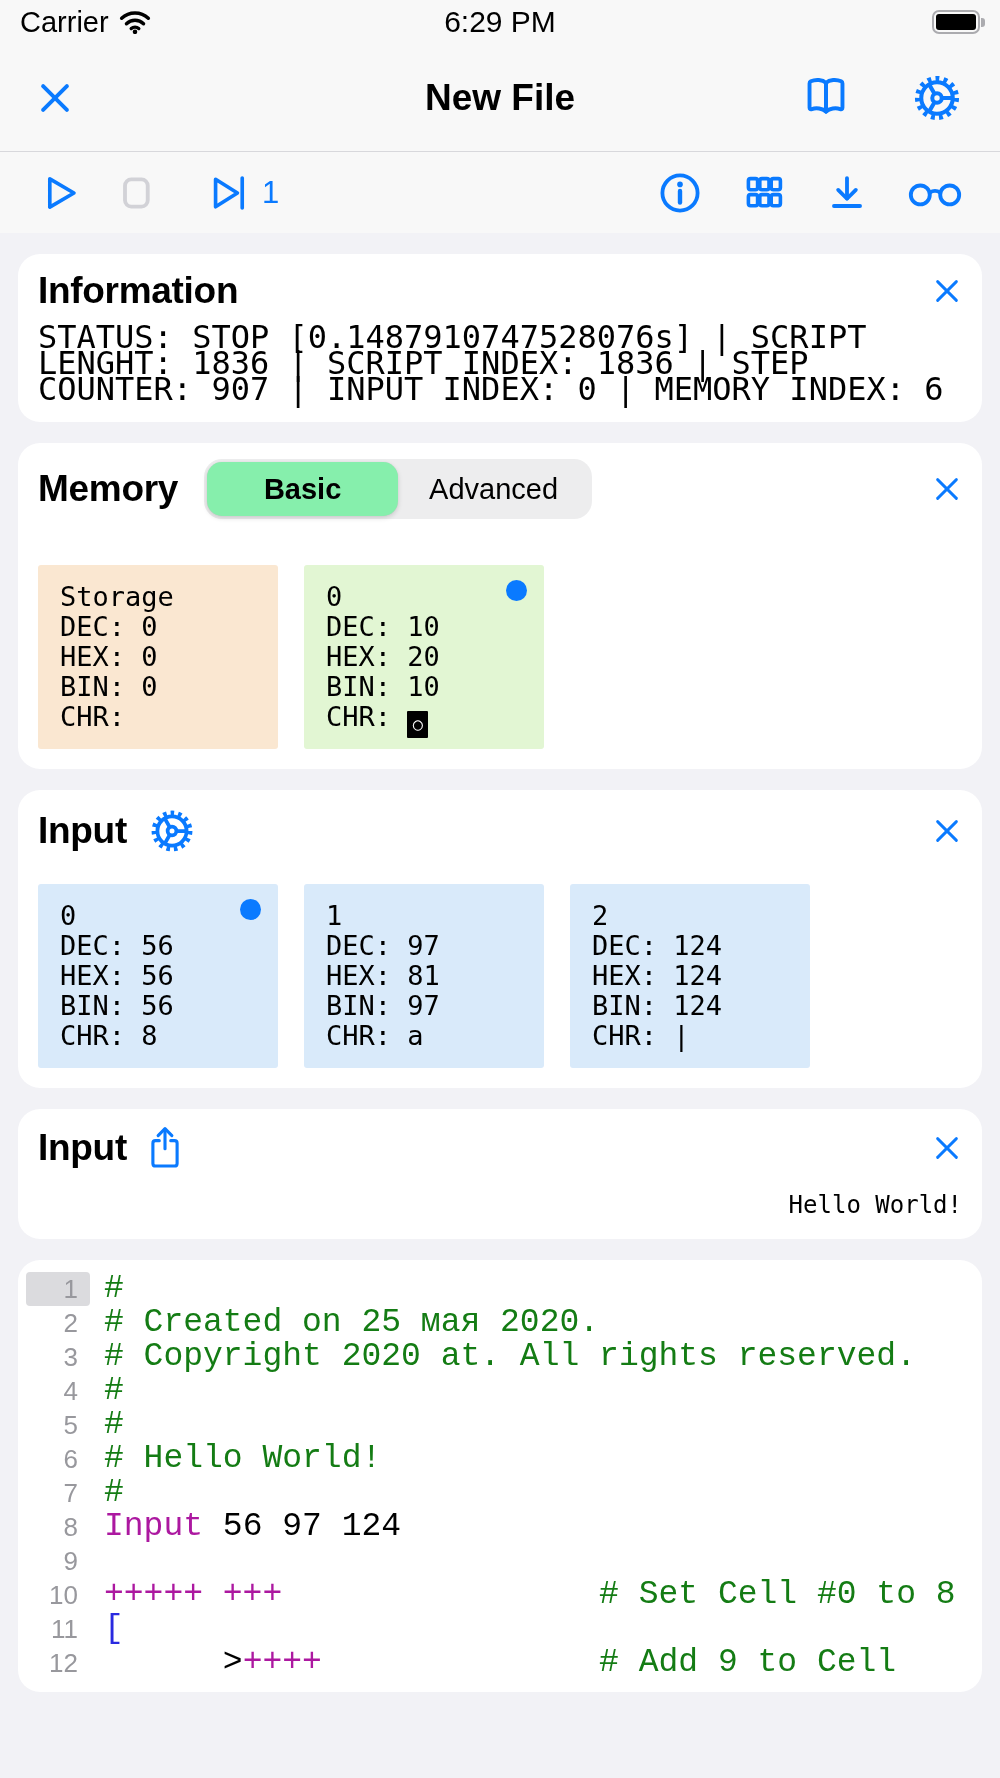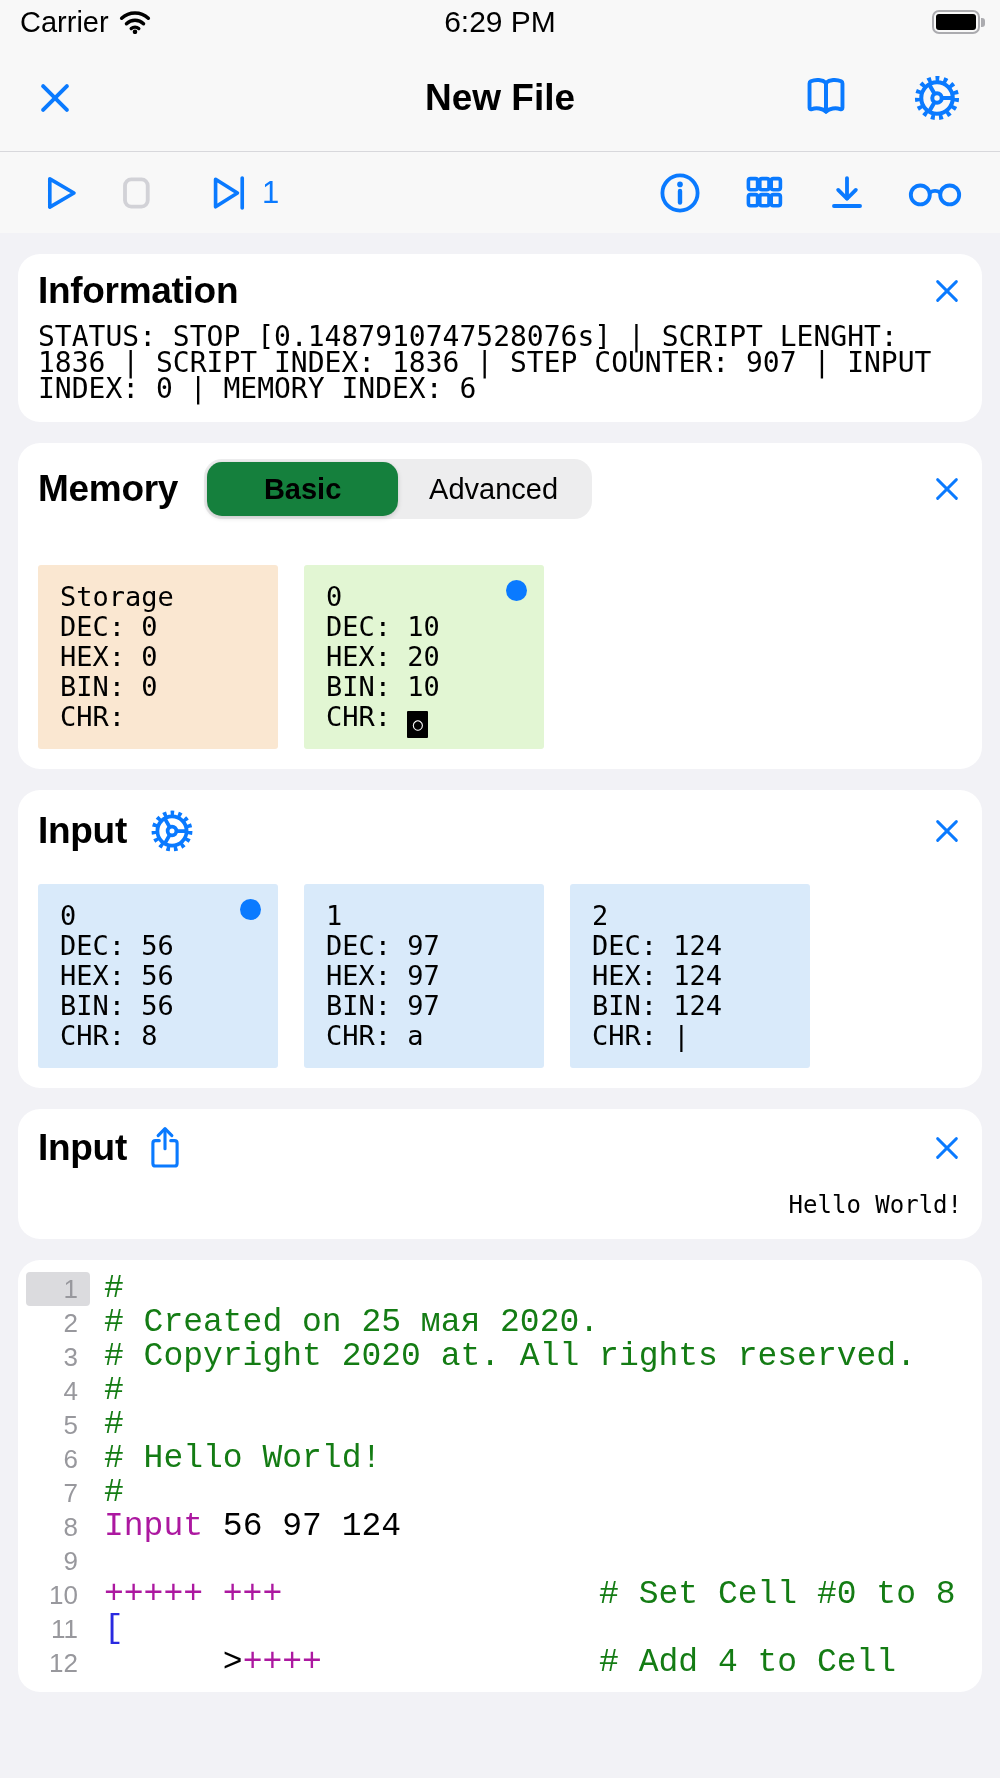"STATUS: STOP [0.1487910747528076s] |" .info-text { font-size: 28px -> 32px }
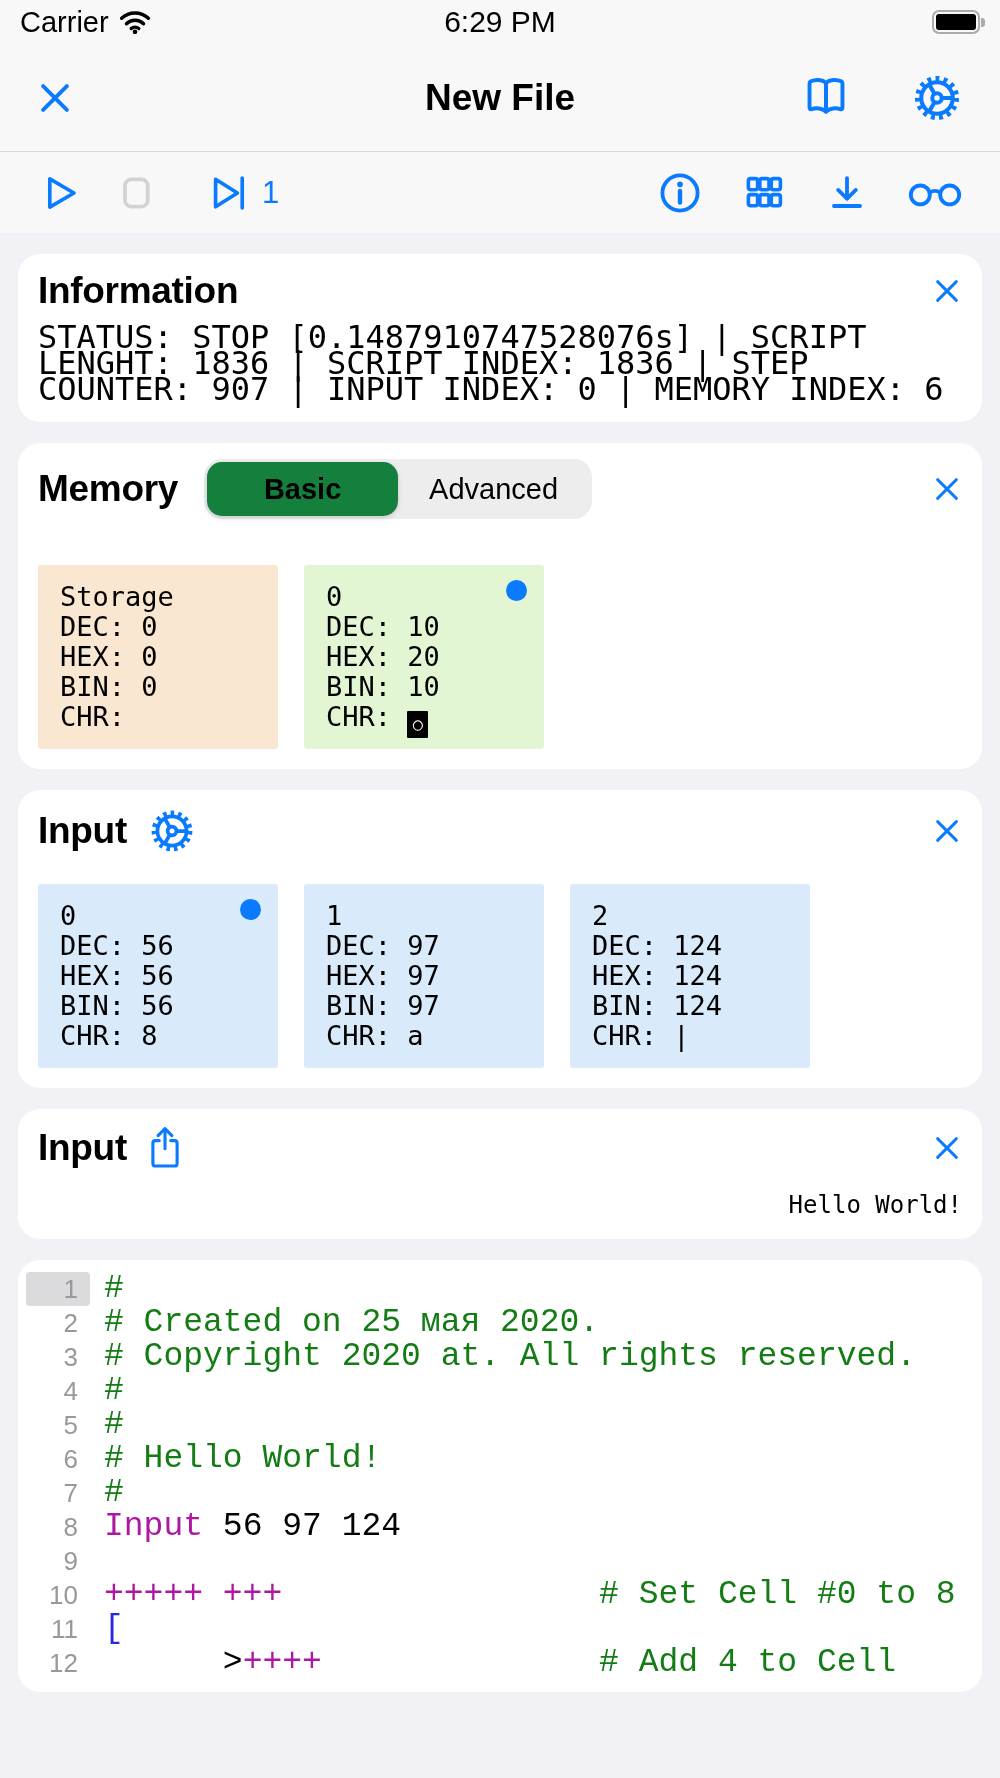"Basic" .segment.selected { background: #15803d -> #86efac }
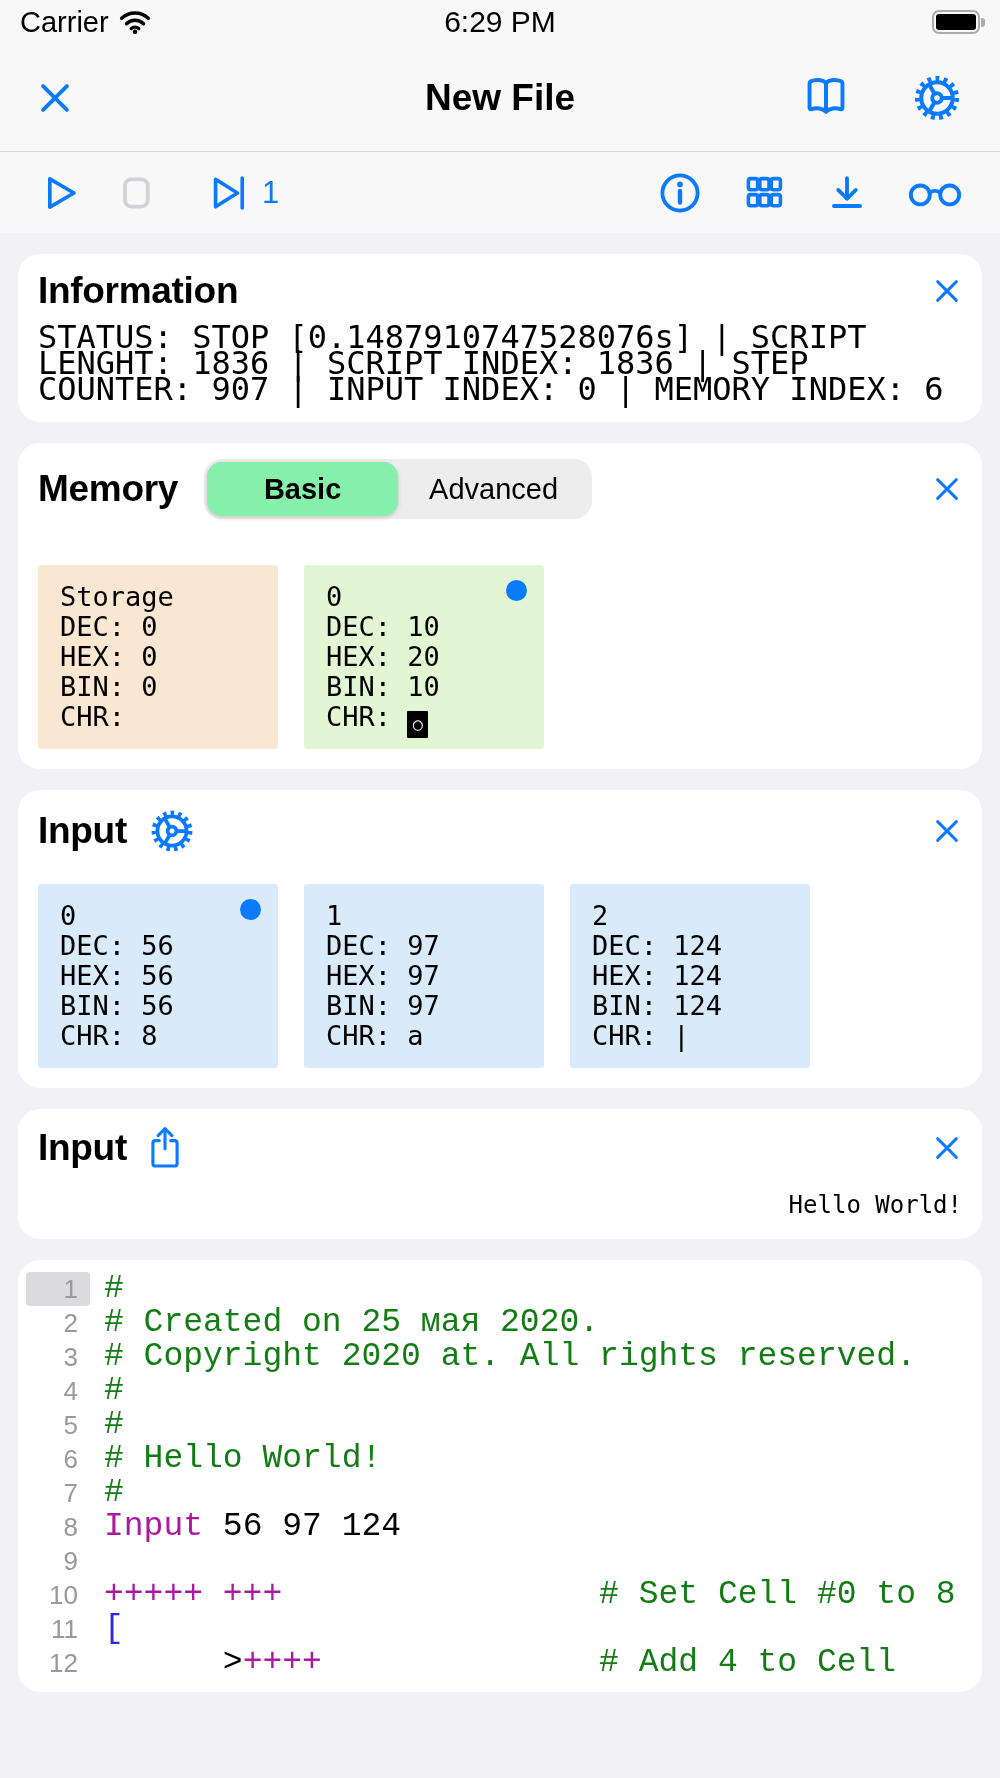"HEX: 97" div { text: 97 -> 81 }
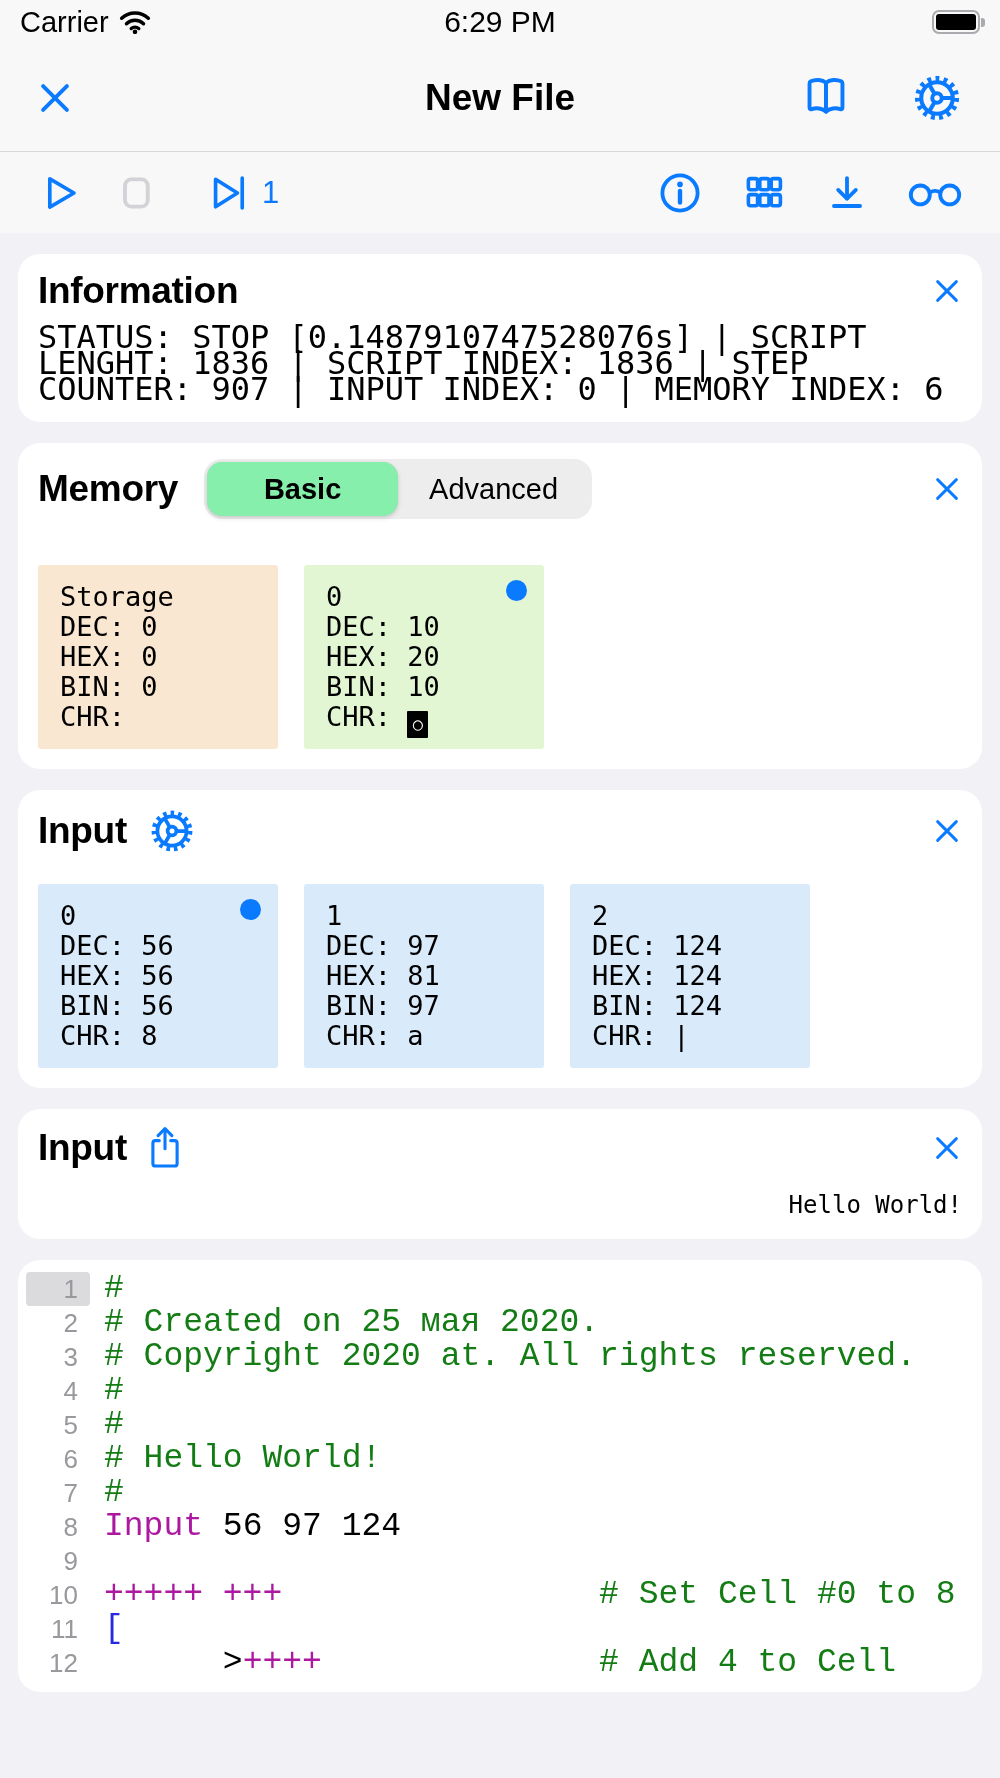"# Add 4 to Cell" span.seg-comment { text: 4 -> 9 }
